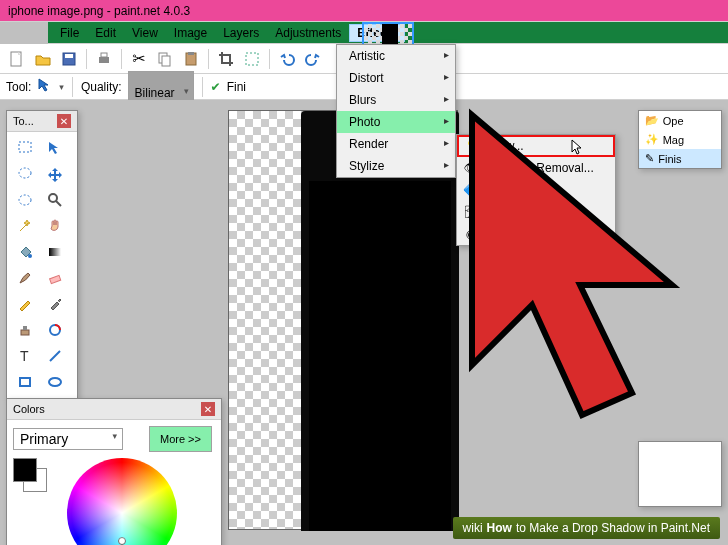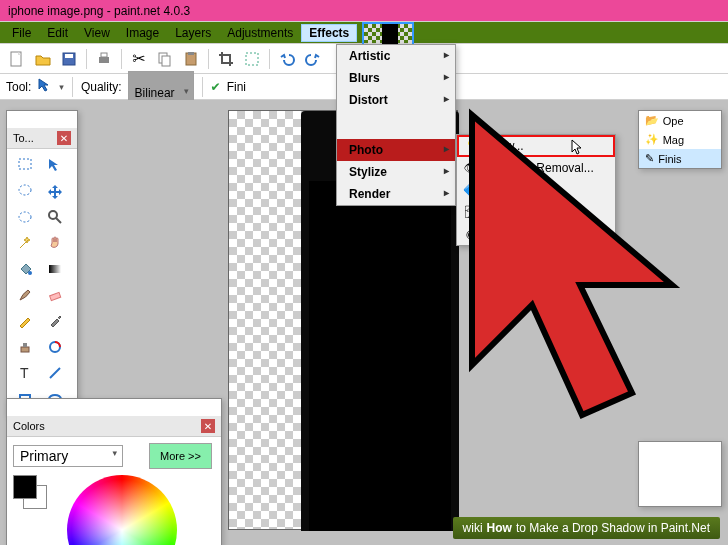"File" .menubar { background: #4d7c0f -> #15803d; margin-left: none -> 48px }
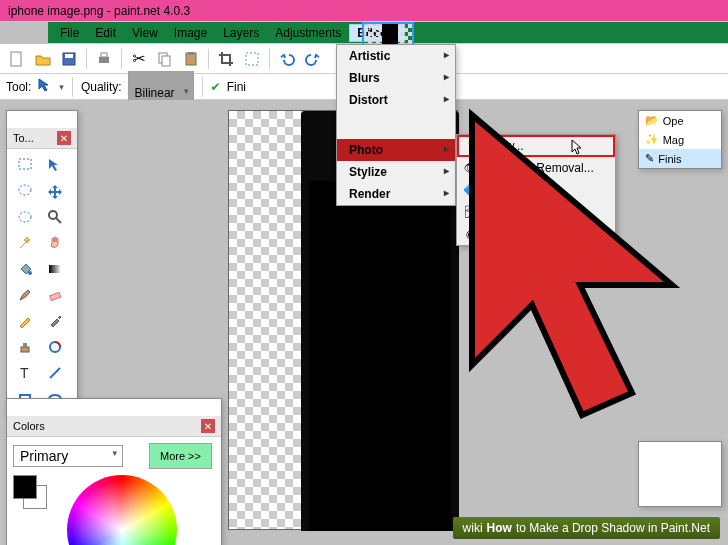"Artistic" .dropdown { font-weight: bold -> none }
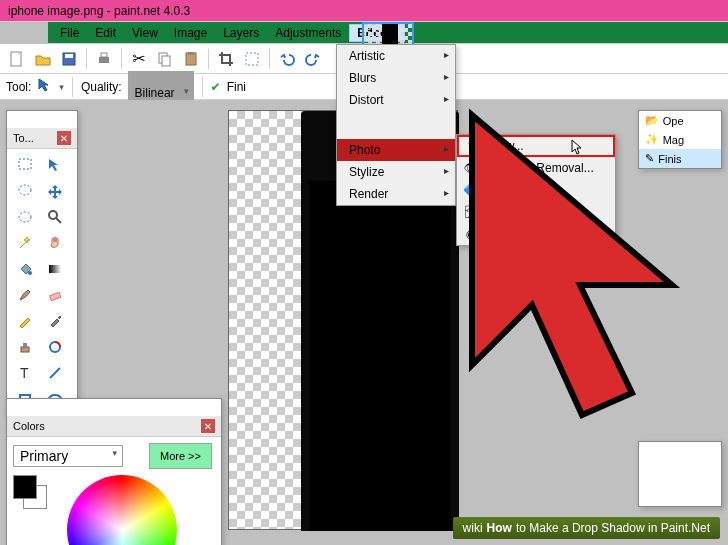"Blurs" div.dd-item { order: before "Distort" -> after "Distort" }
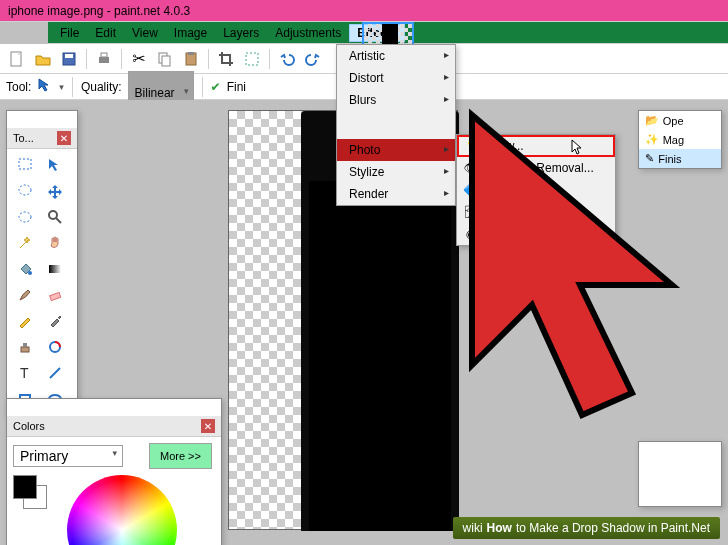"To..." .panel-hdr { margin-top: 17px -> none }
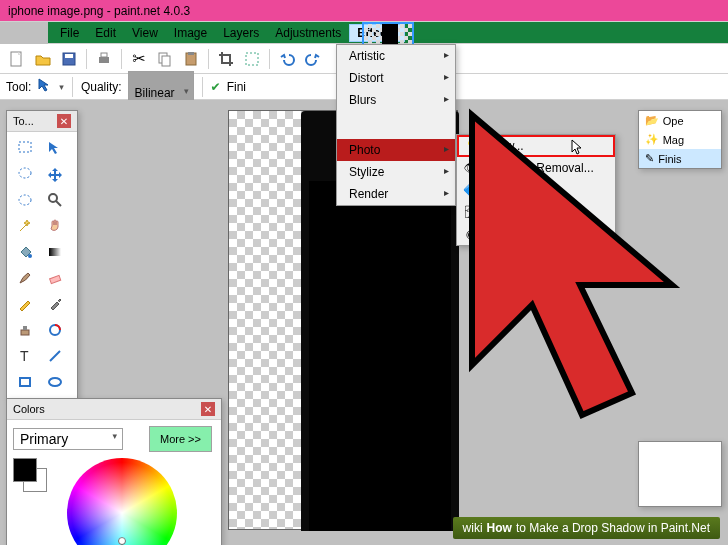"Photo" .dd-item.hl { background: #b91c1c -> #86efac; margin-top: 28px -> none }
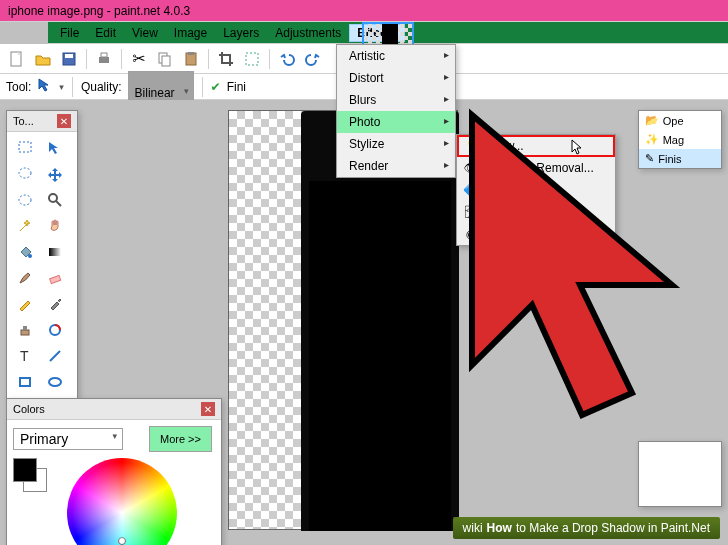"Stylize" div.dd-item { order: before "Render" -> after "Render" }
